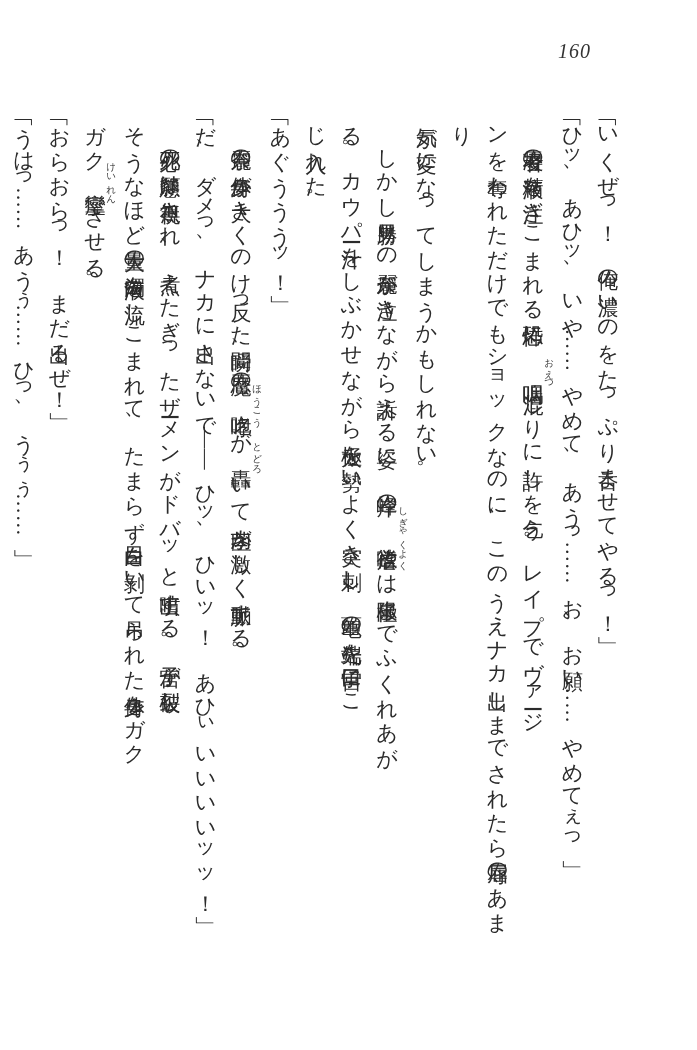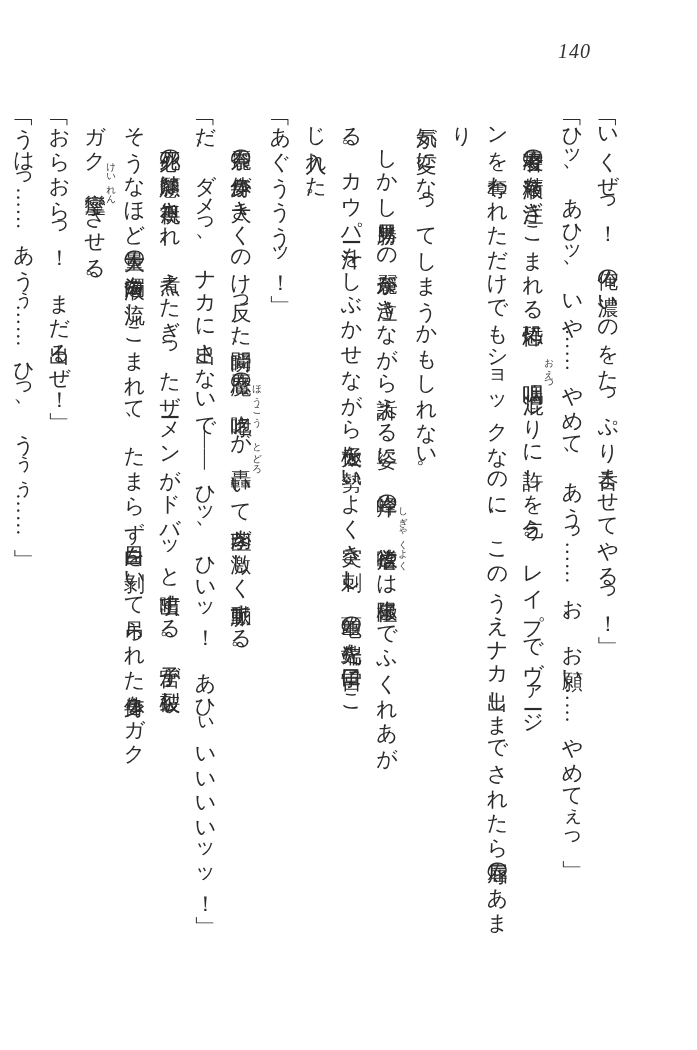"140" div.page-number { text: 140 -> 160 }
